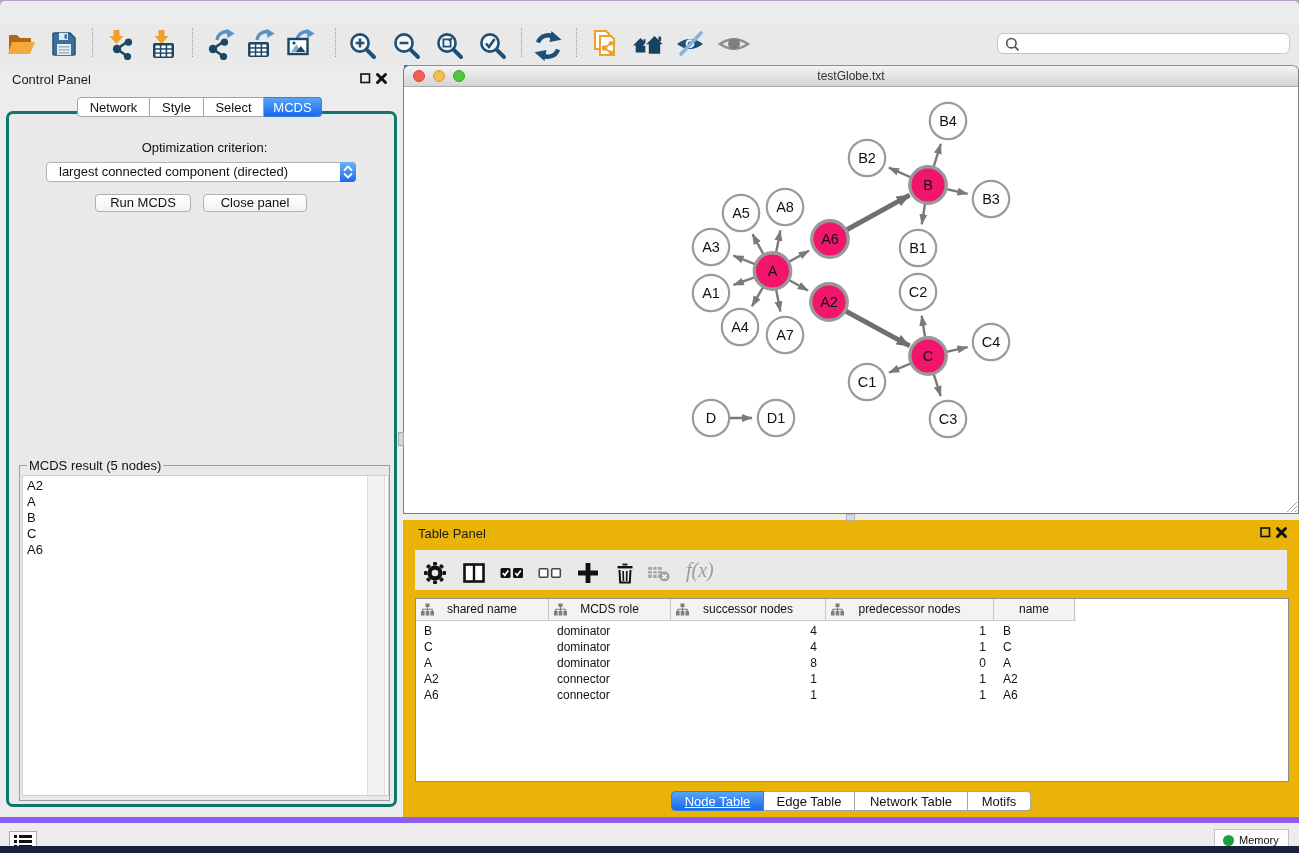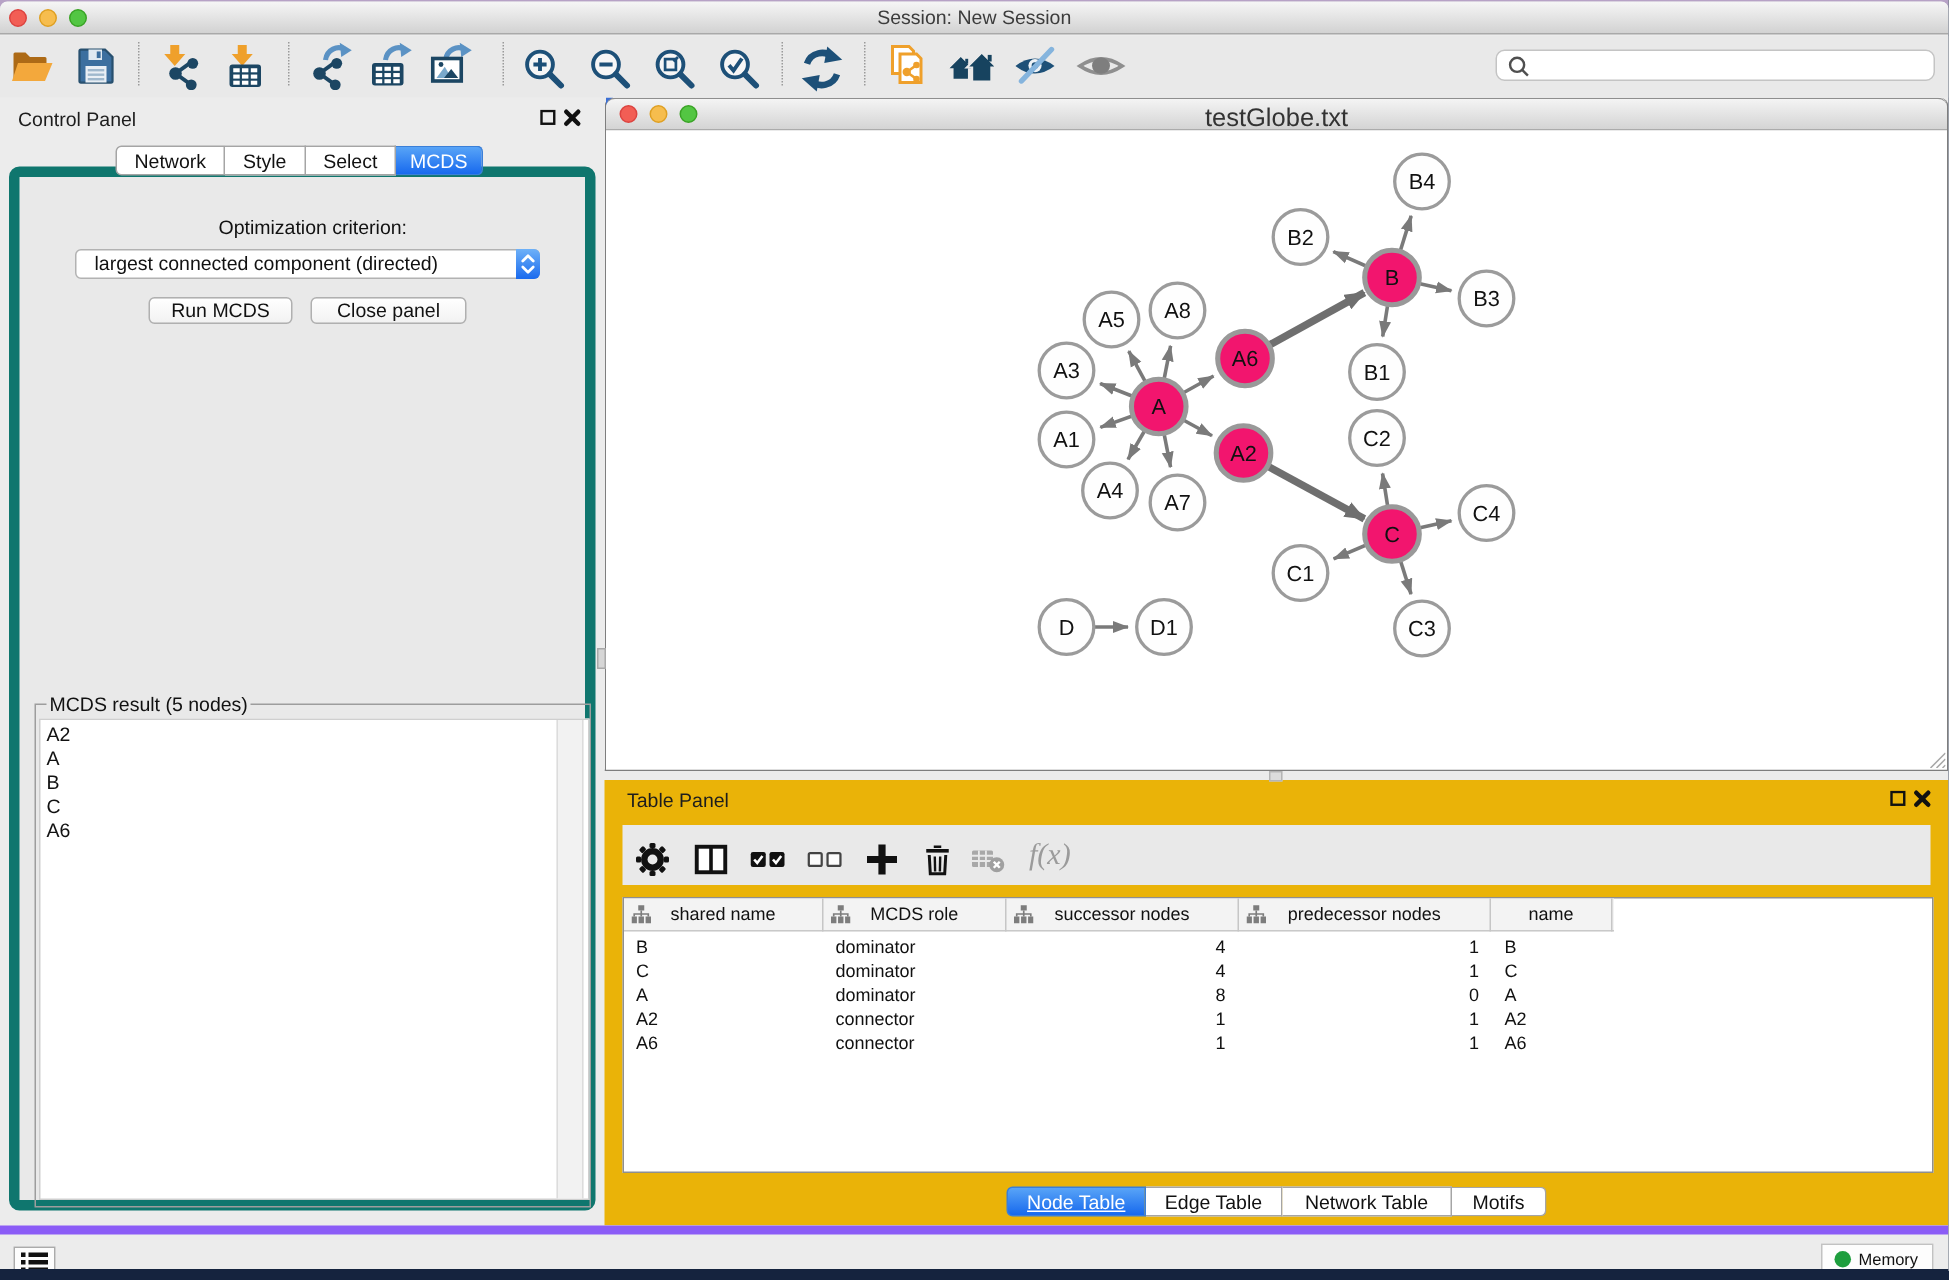"Session: New Session" div { html: <div> <div></div> <div></div> <div></div> <div>Session: New Session</div> </div> -> none }
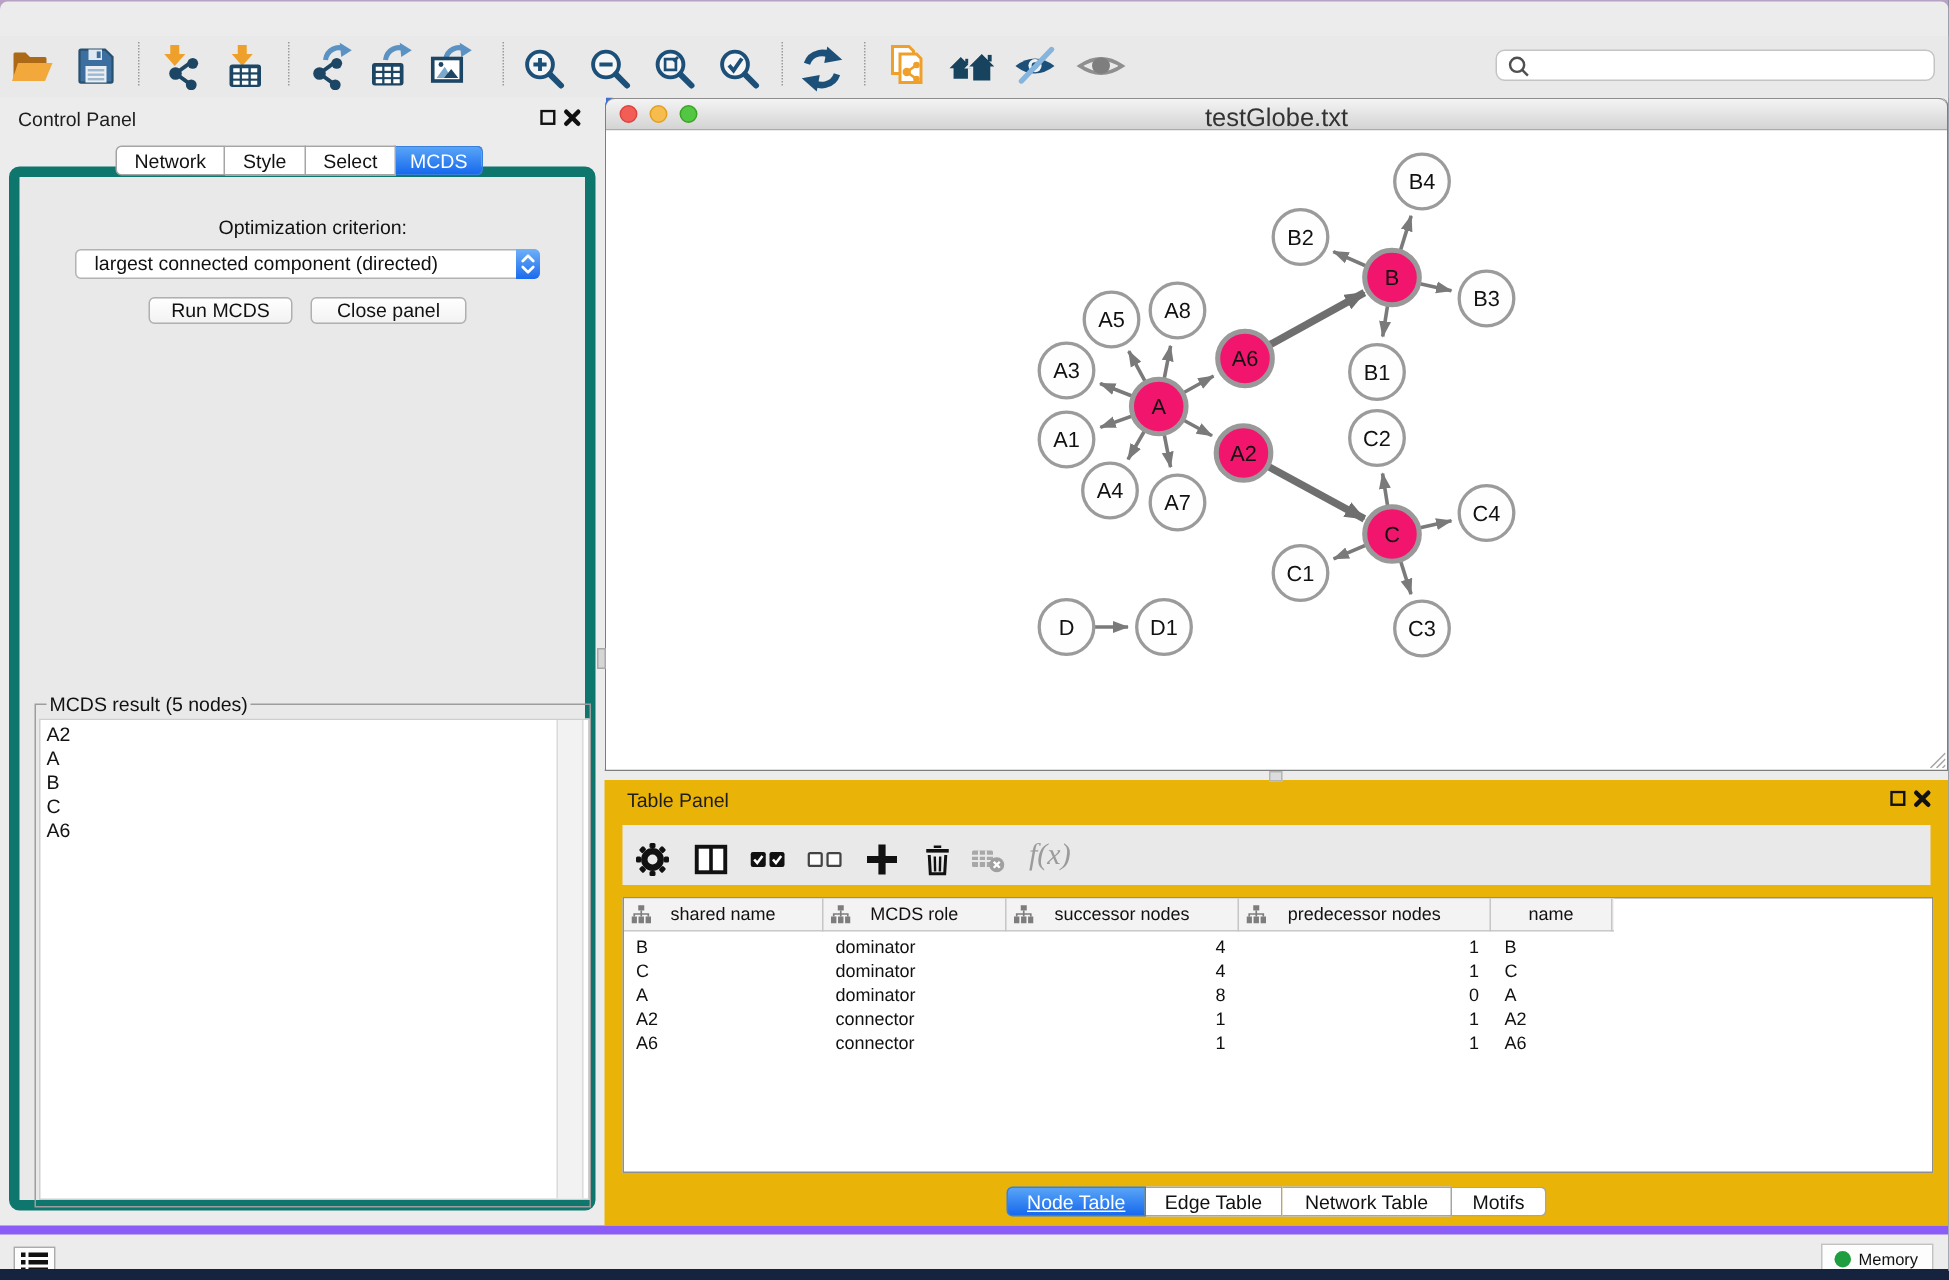"testGlobe.txt" #nettb .ttl { font-size: 17px -> 12px }
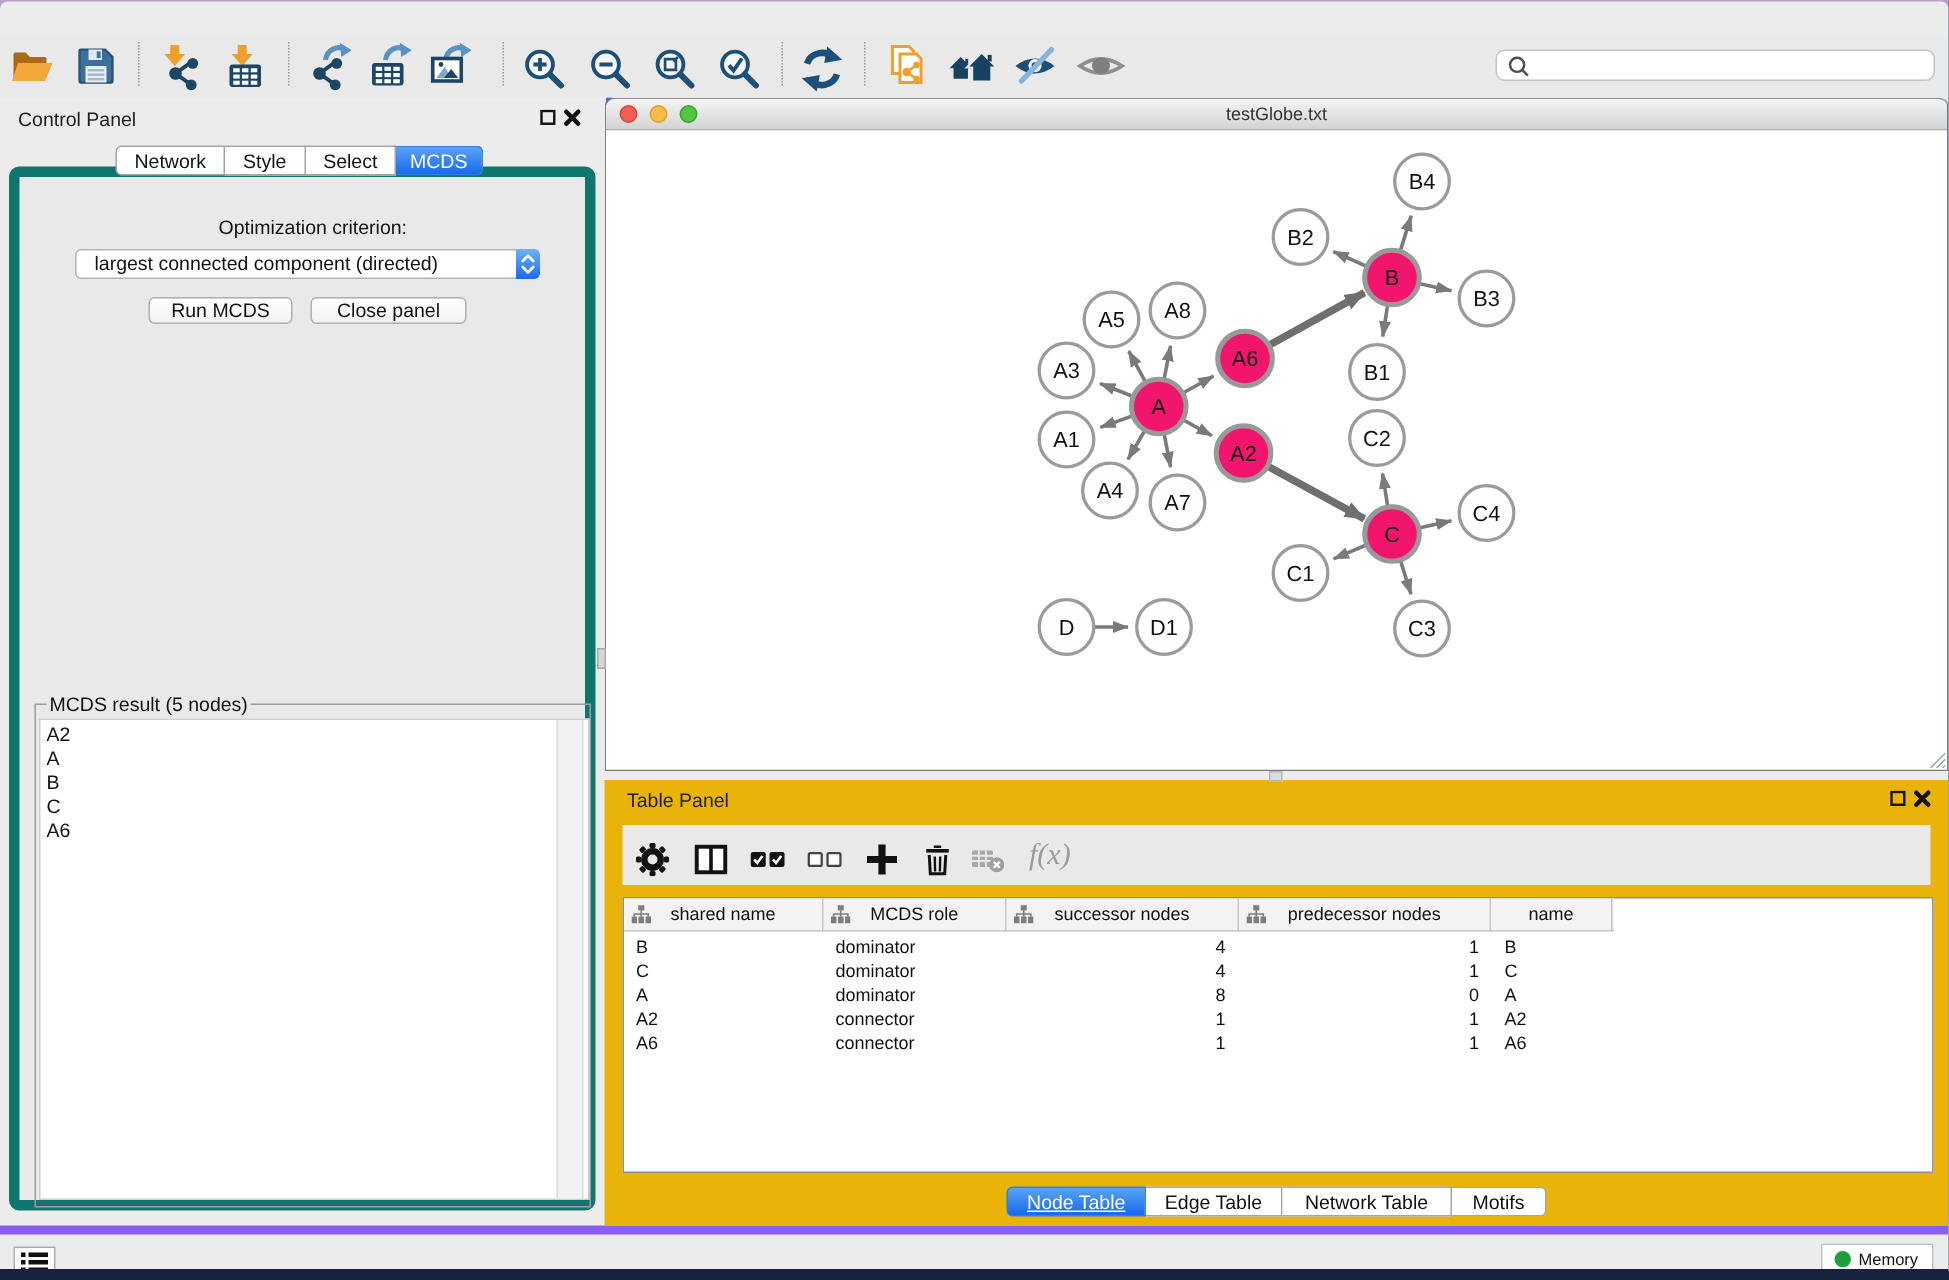"Optimization criterion:" #cpbody { border: 7px solid #0f766e -> 3px solid #0f766e }
